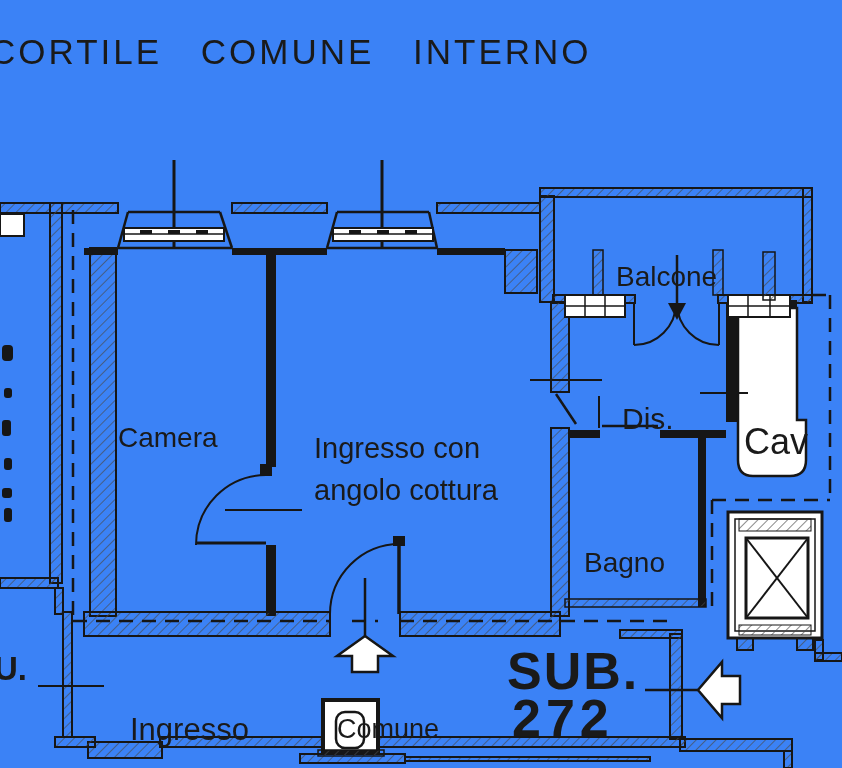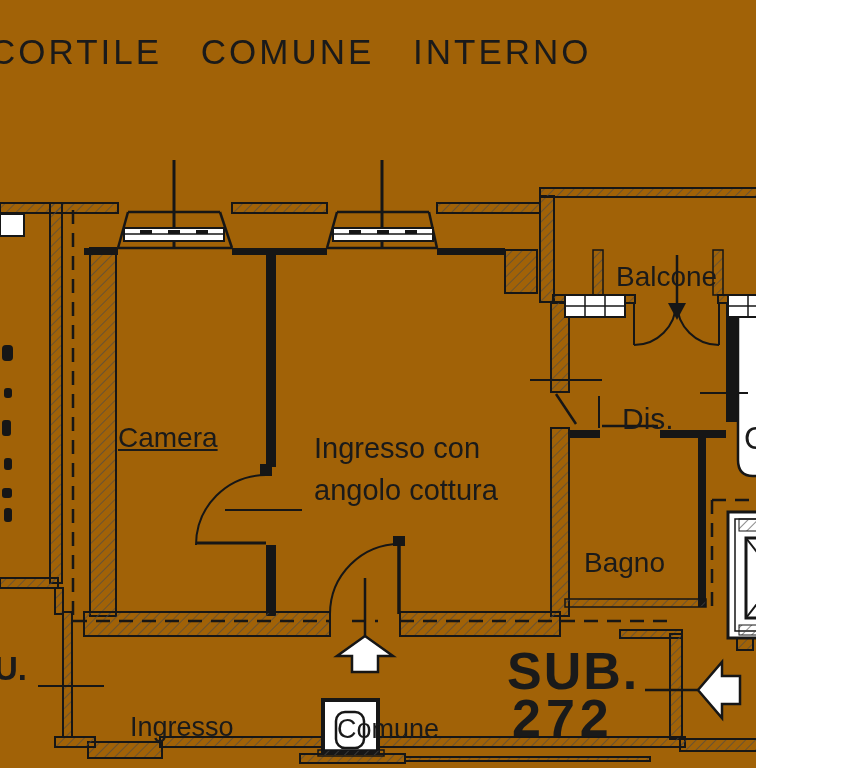"CORTILE COMUNE INTERNO" .stage { background: #a16207 -> #3b82f6; padding-left: 46px -> none; width: 710px -> 842px }
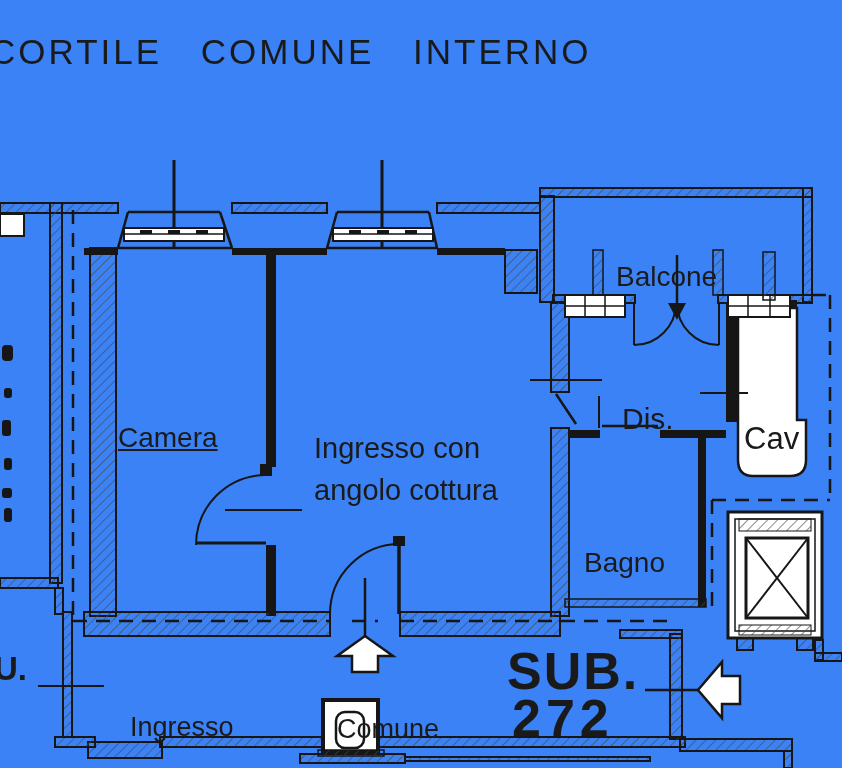"Camera" div.lbl { text-decoration: underline -> none }
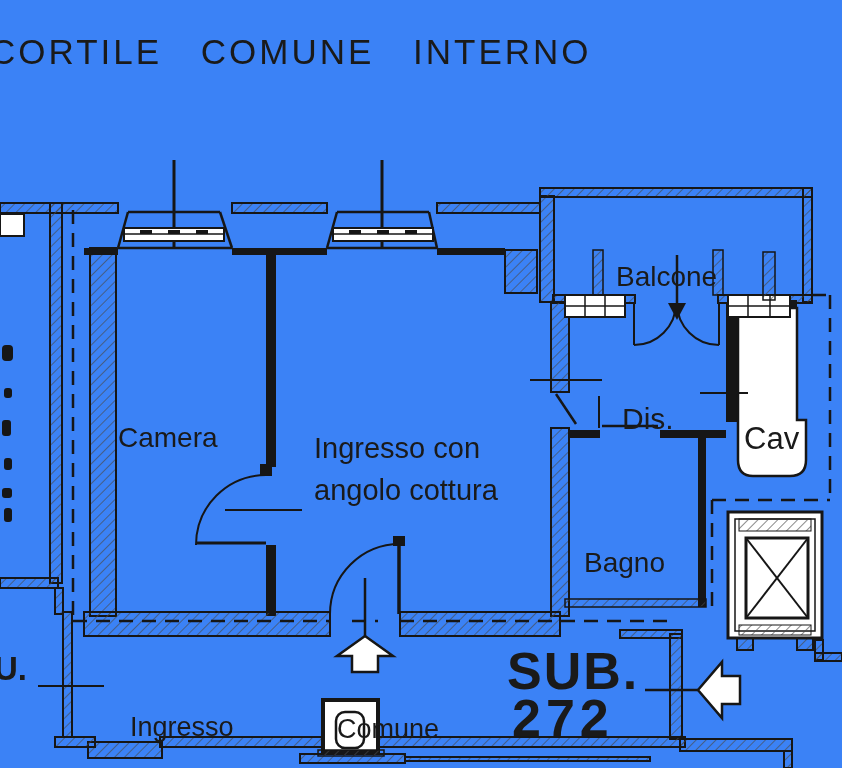"Cav" div.lbl { font-size: 31px -> 36px }
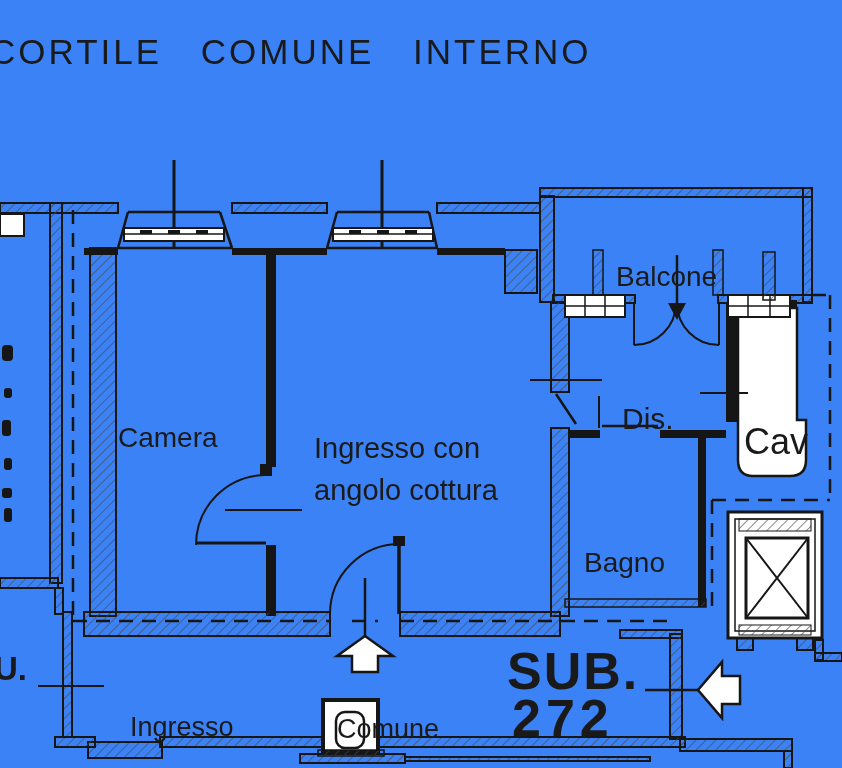"Ingresso" div.lbl { font-size: 27px -> 31px }
